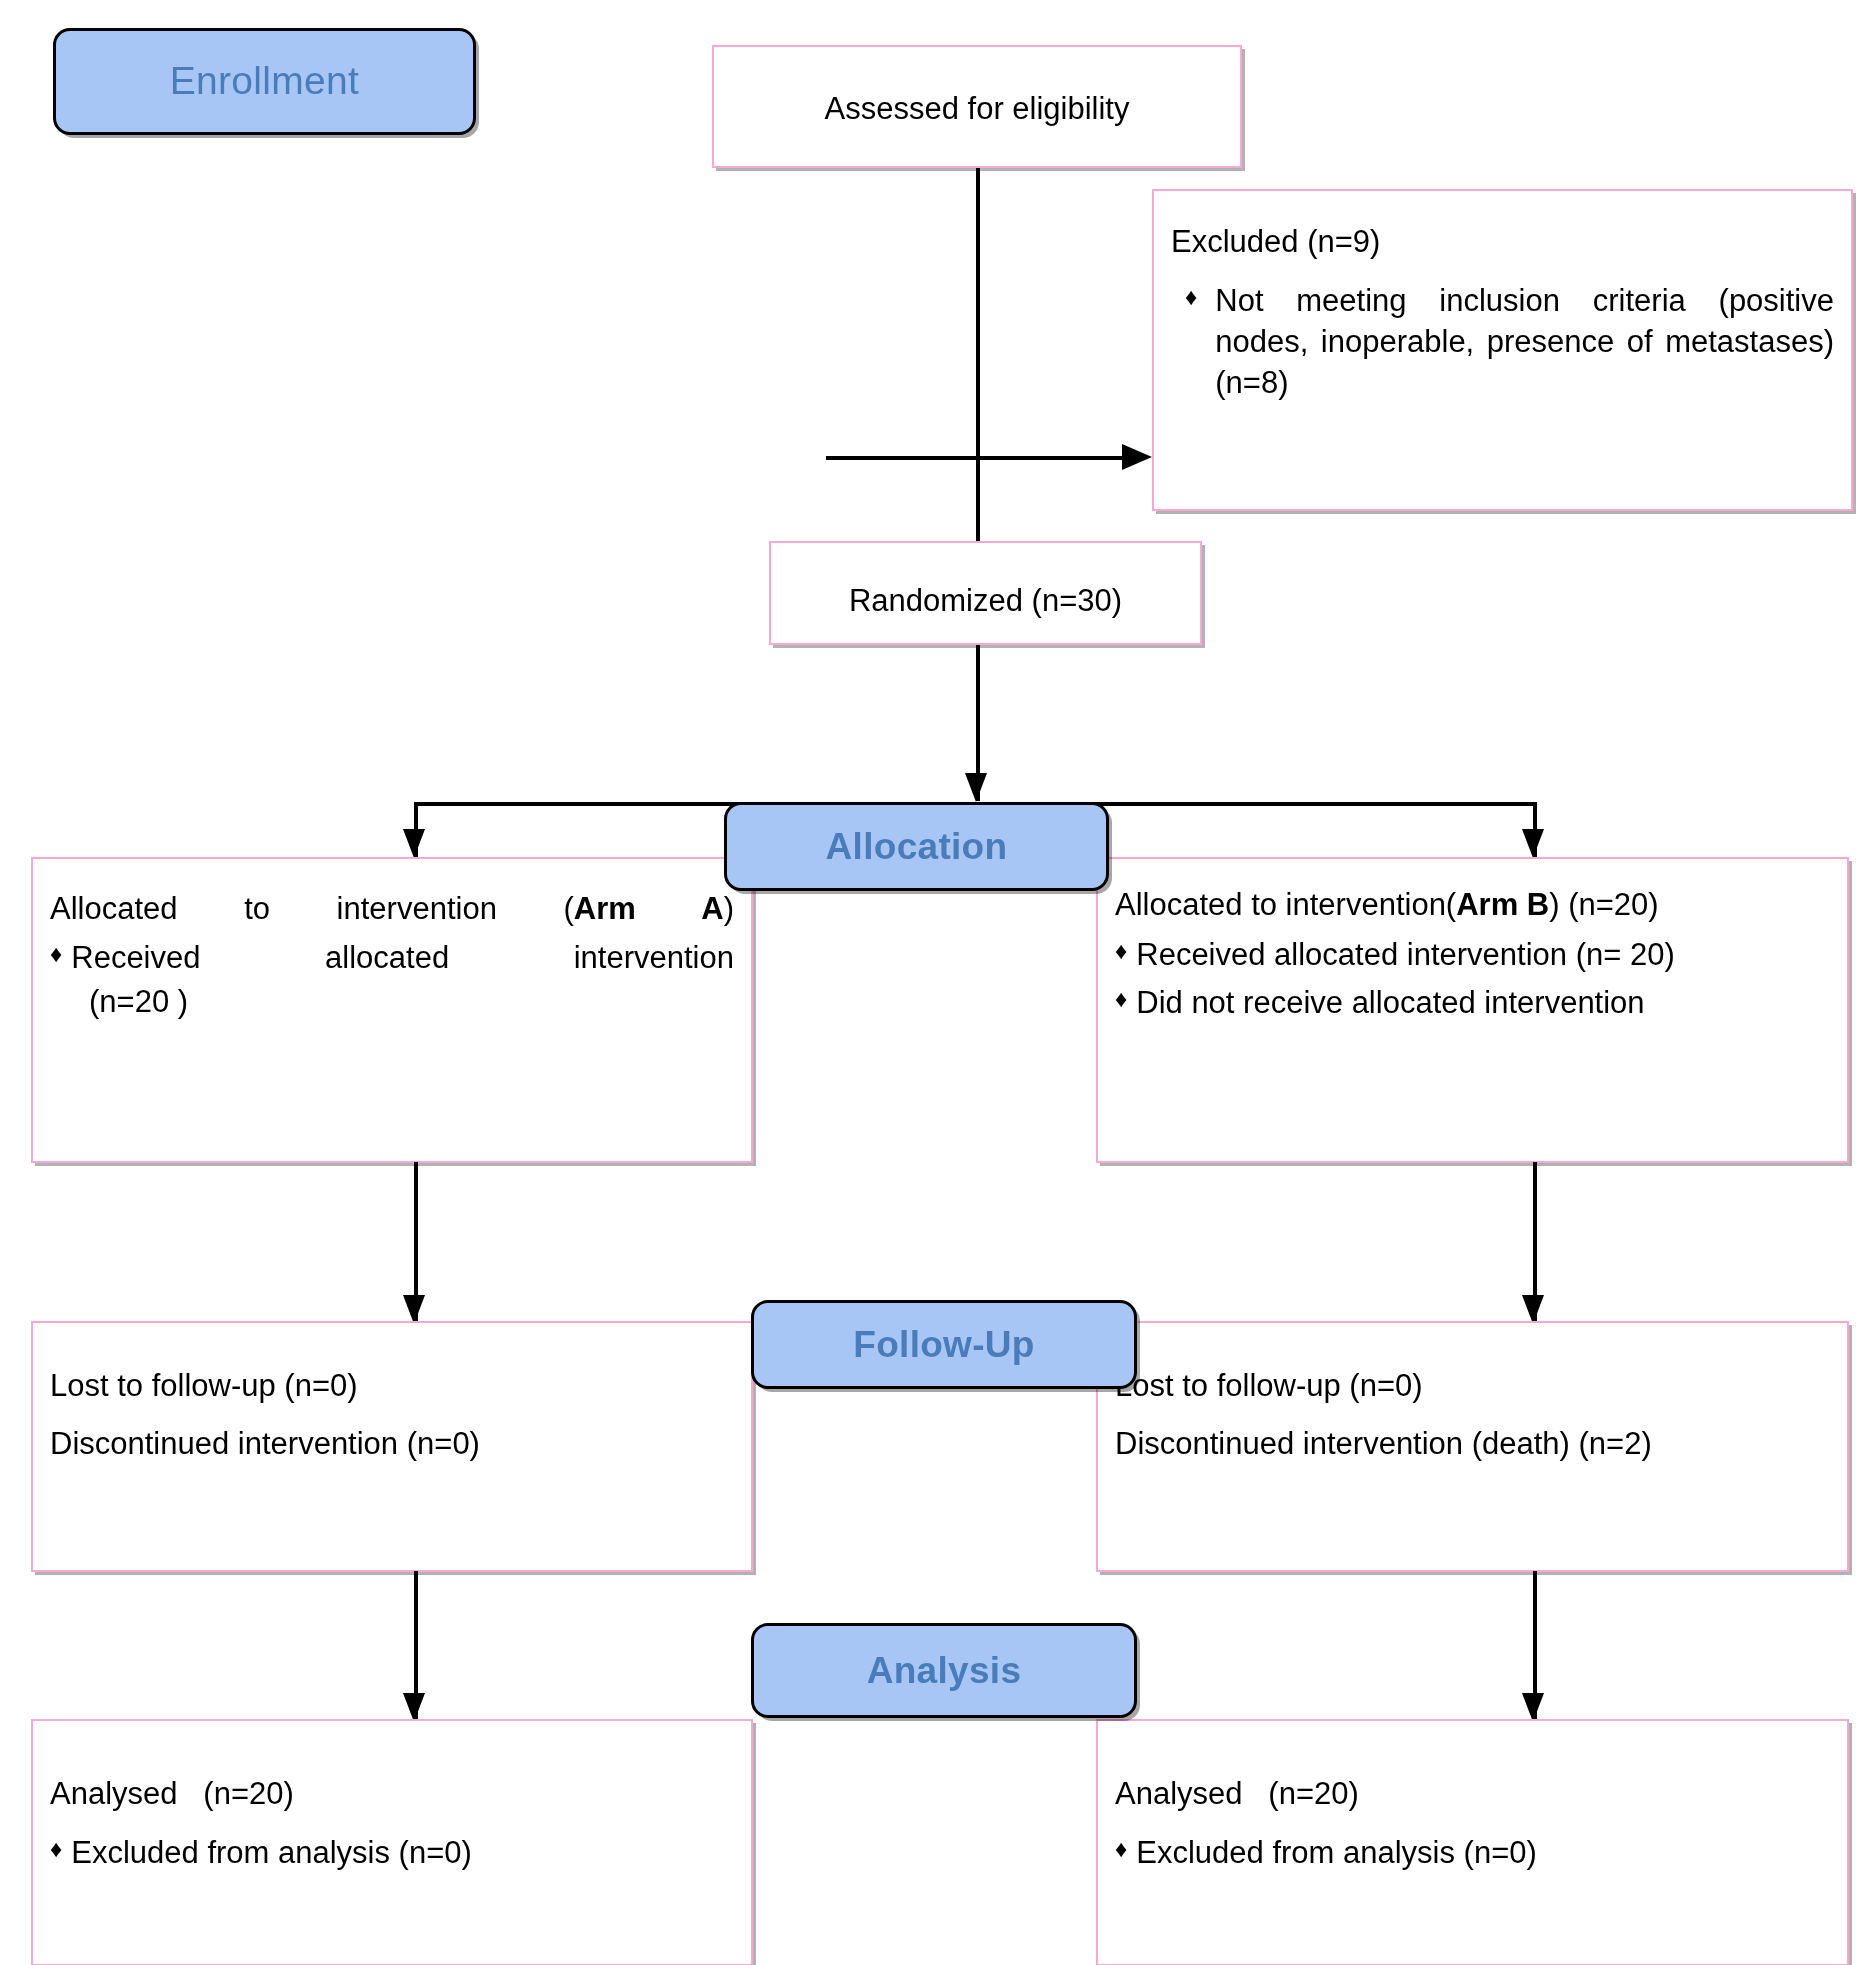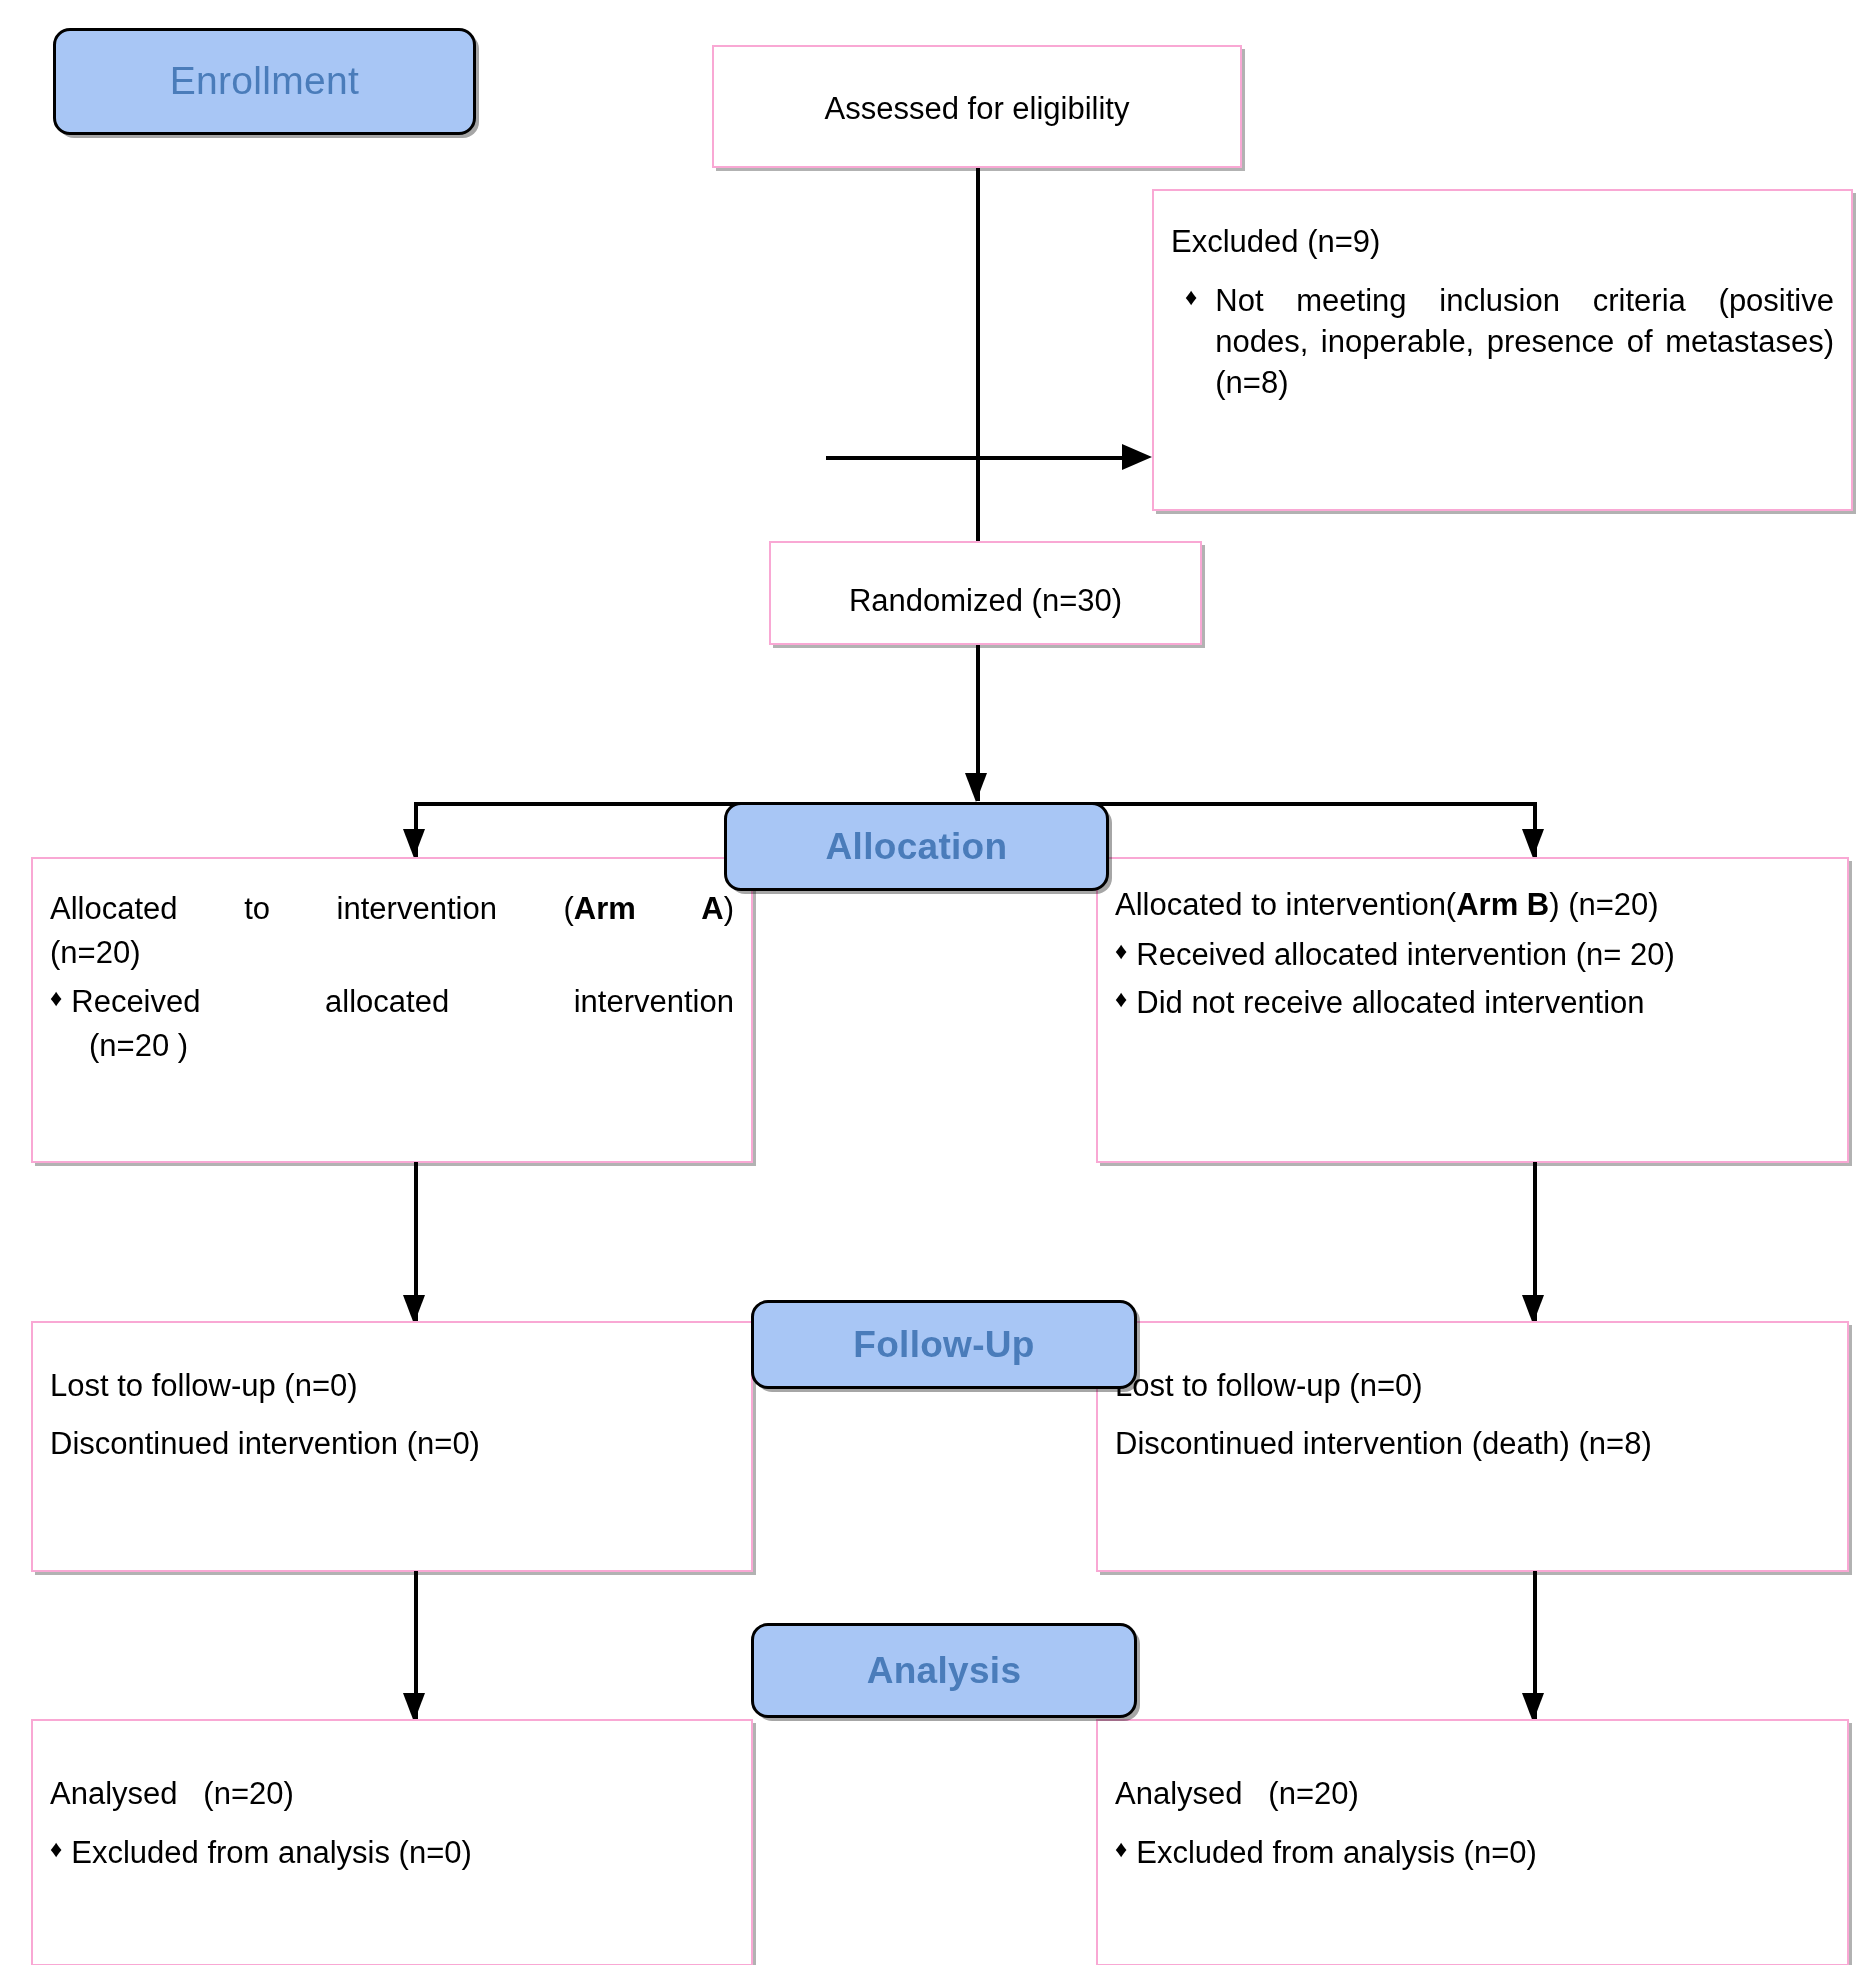"(n=20)" div.box-text { html: <div>(n=20)</div> -> none }
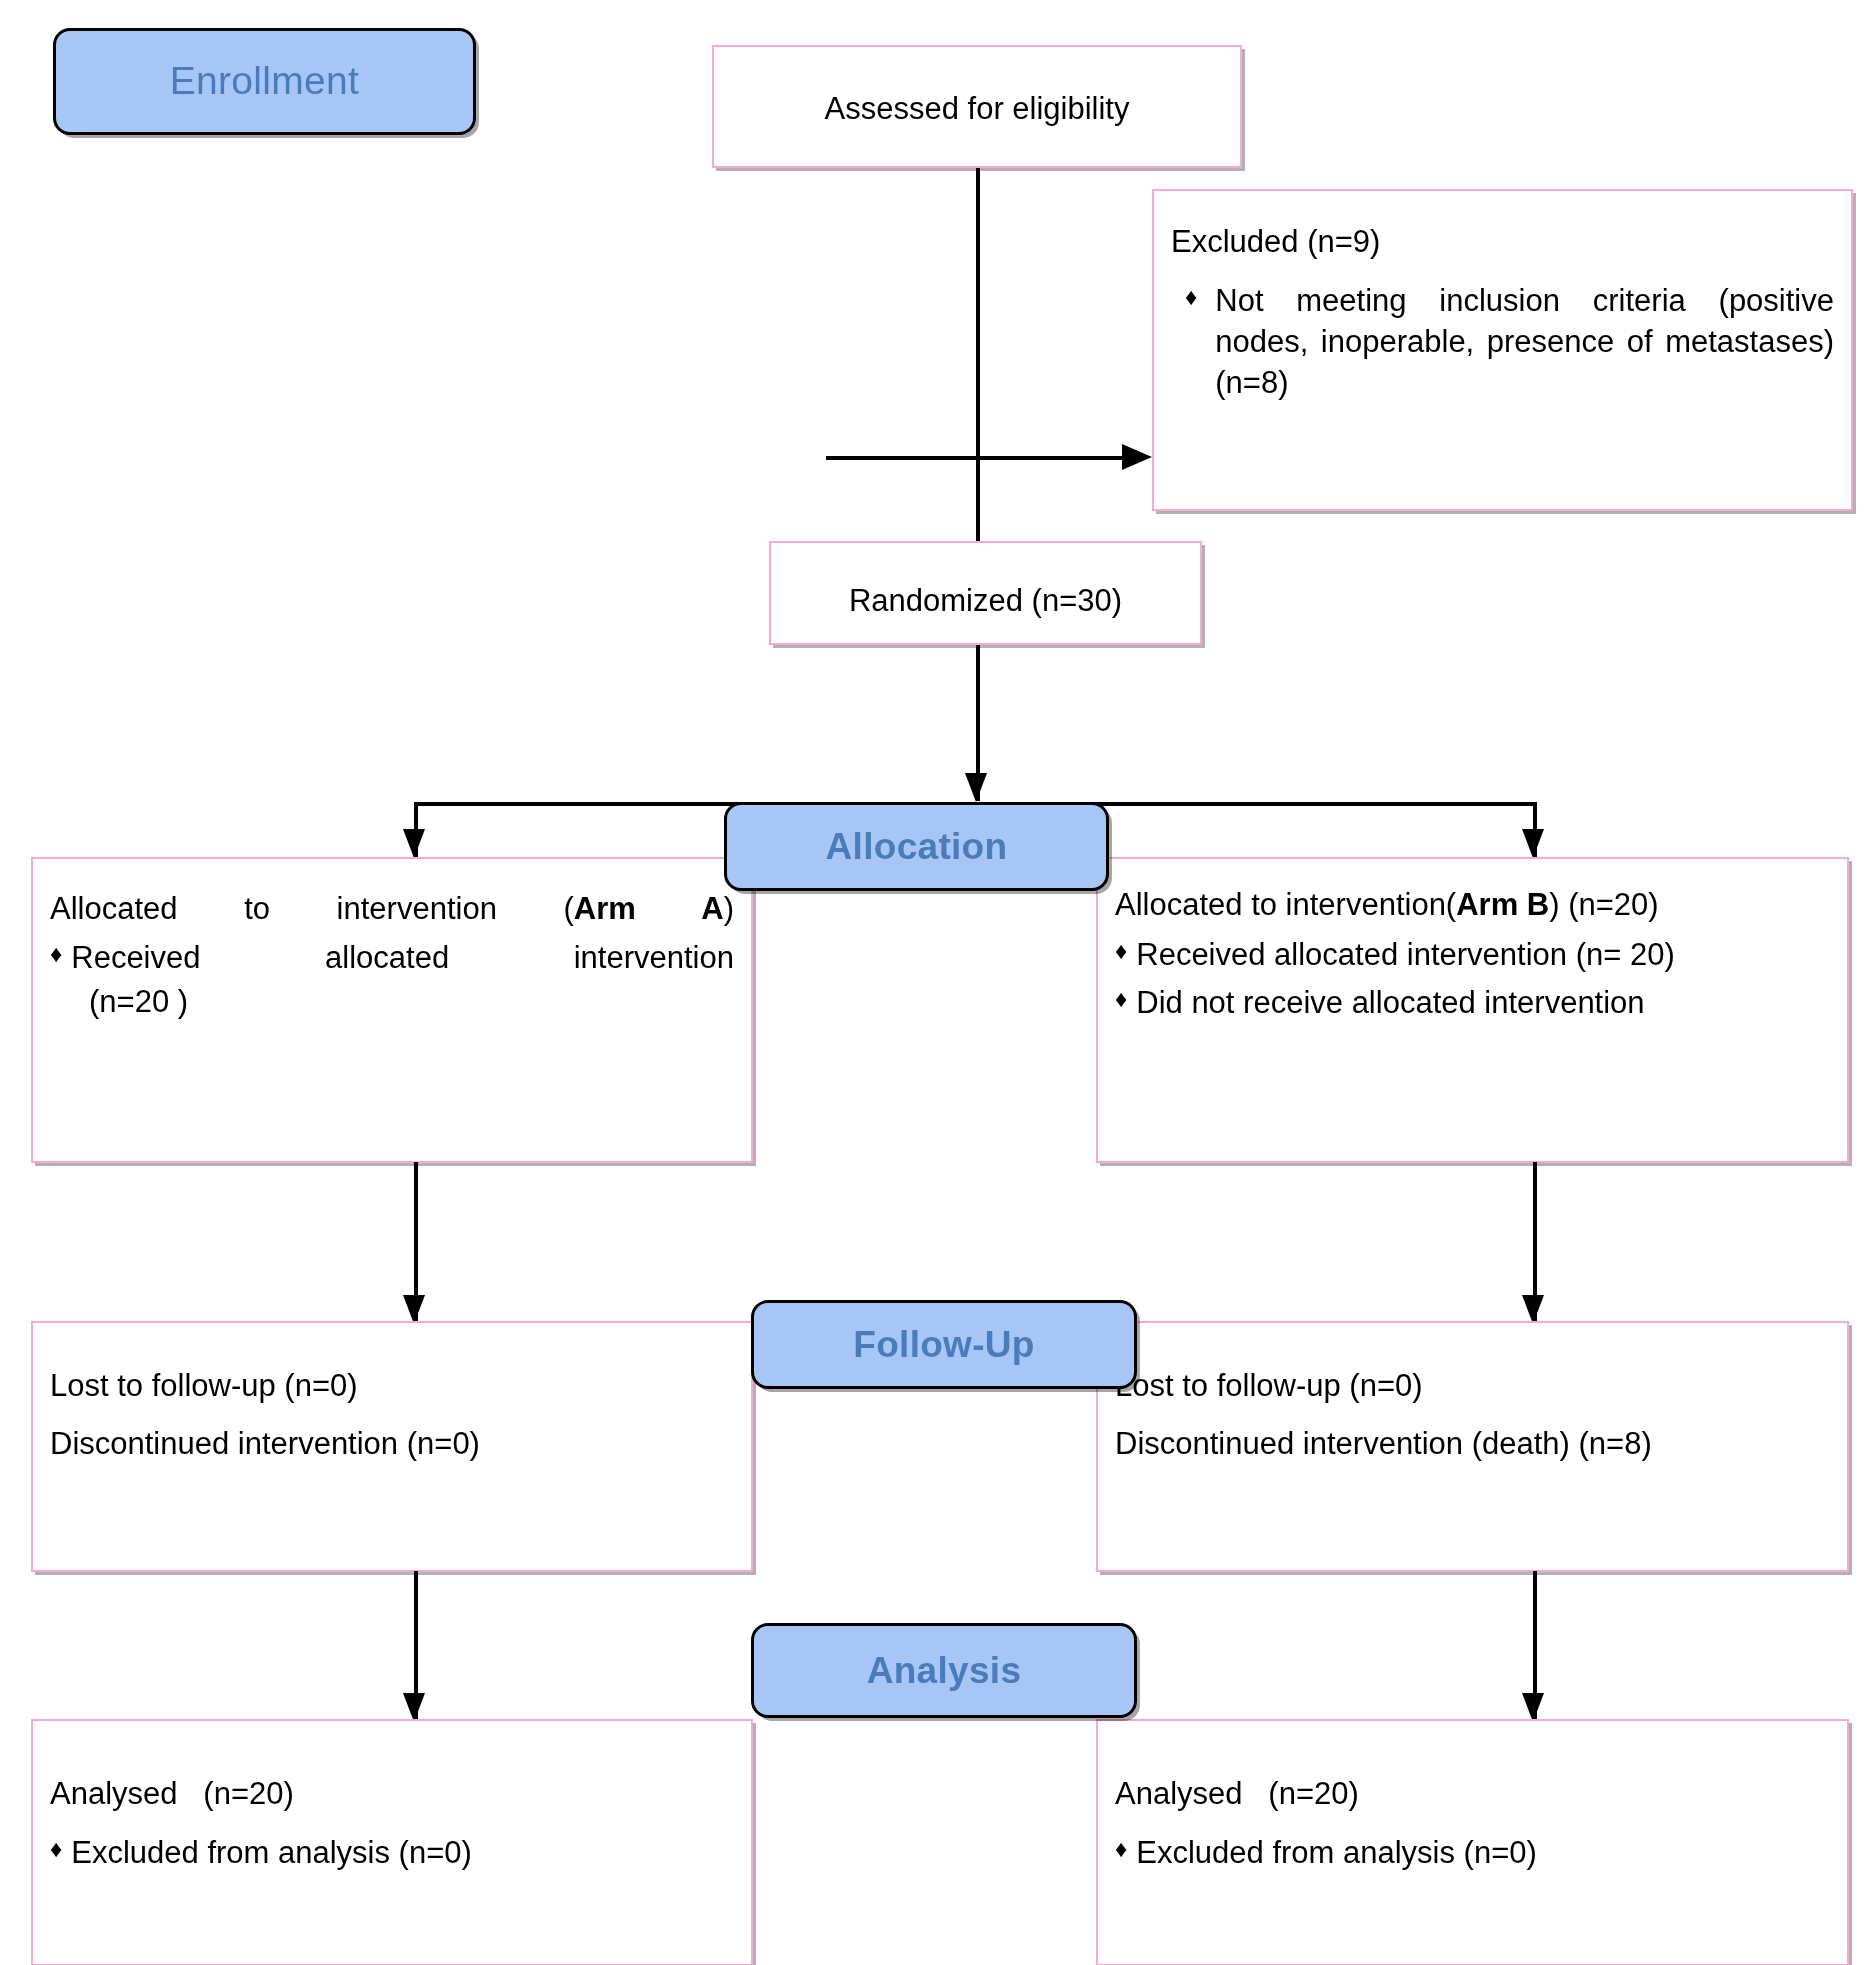"Discontinued intervention (death) (n=8)" div.box-text { text: 8 -> 2 }
